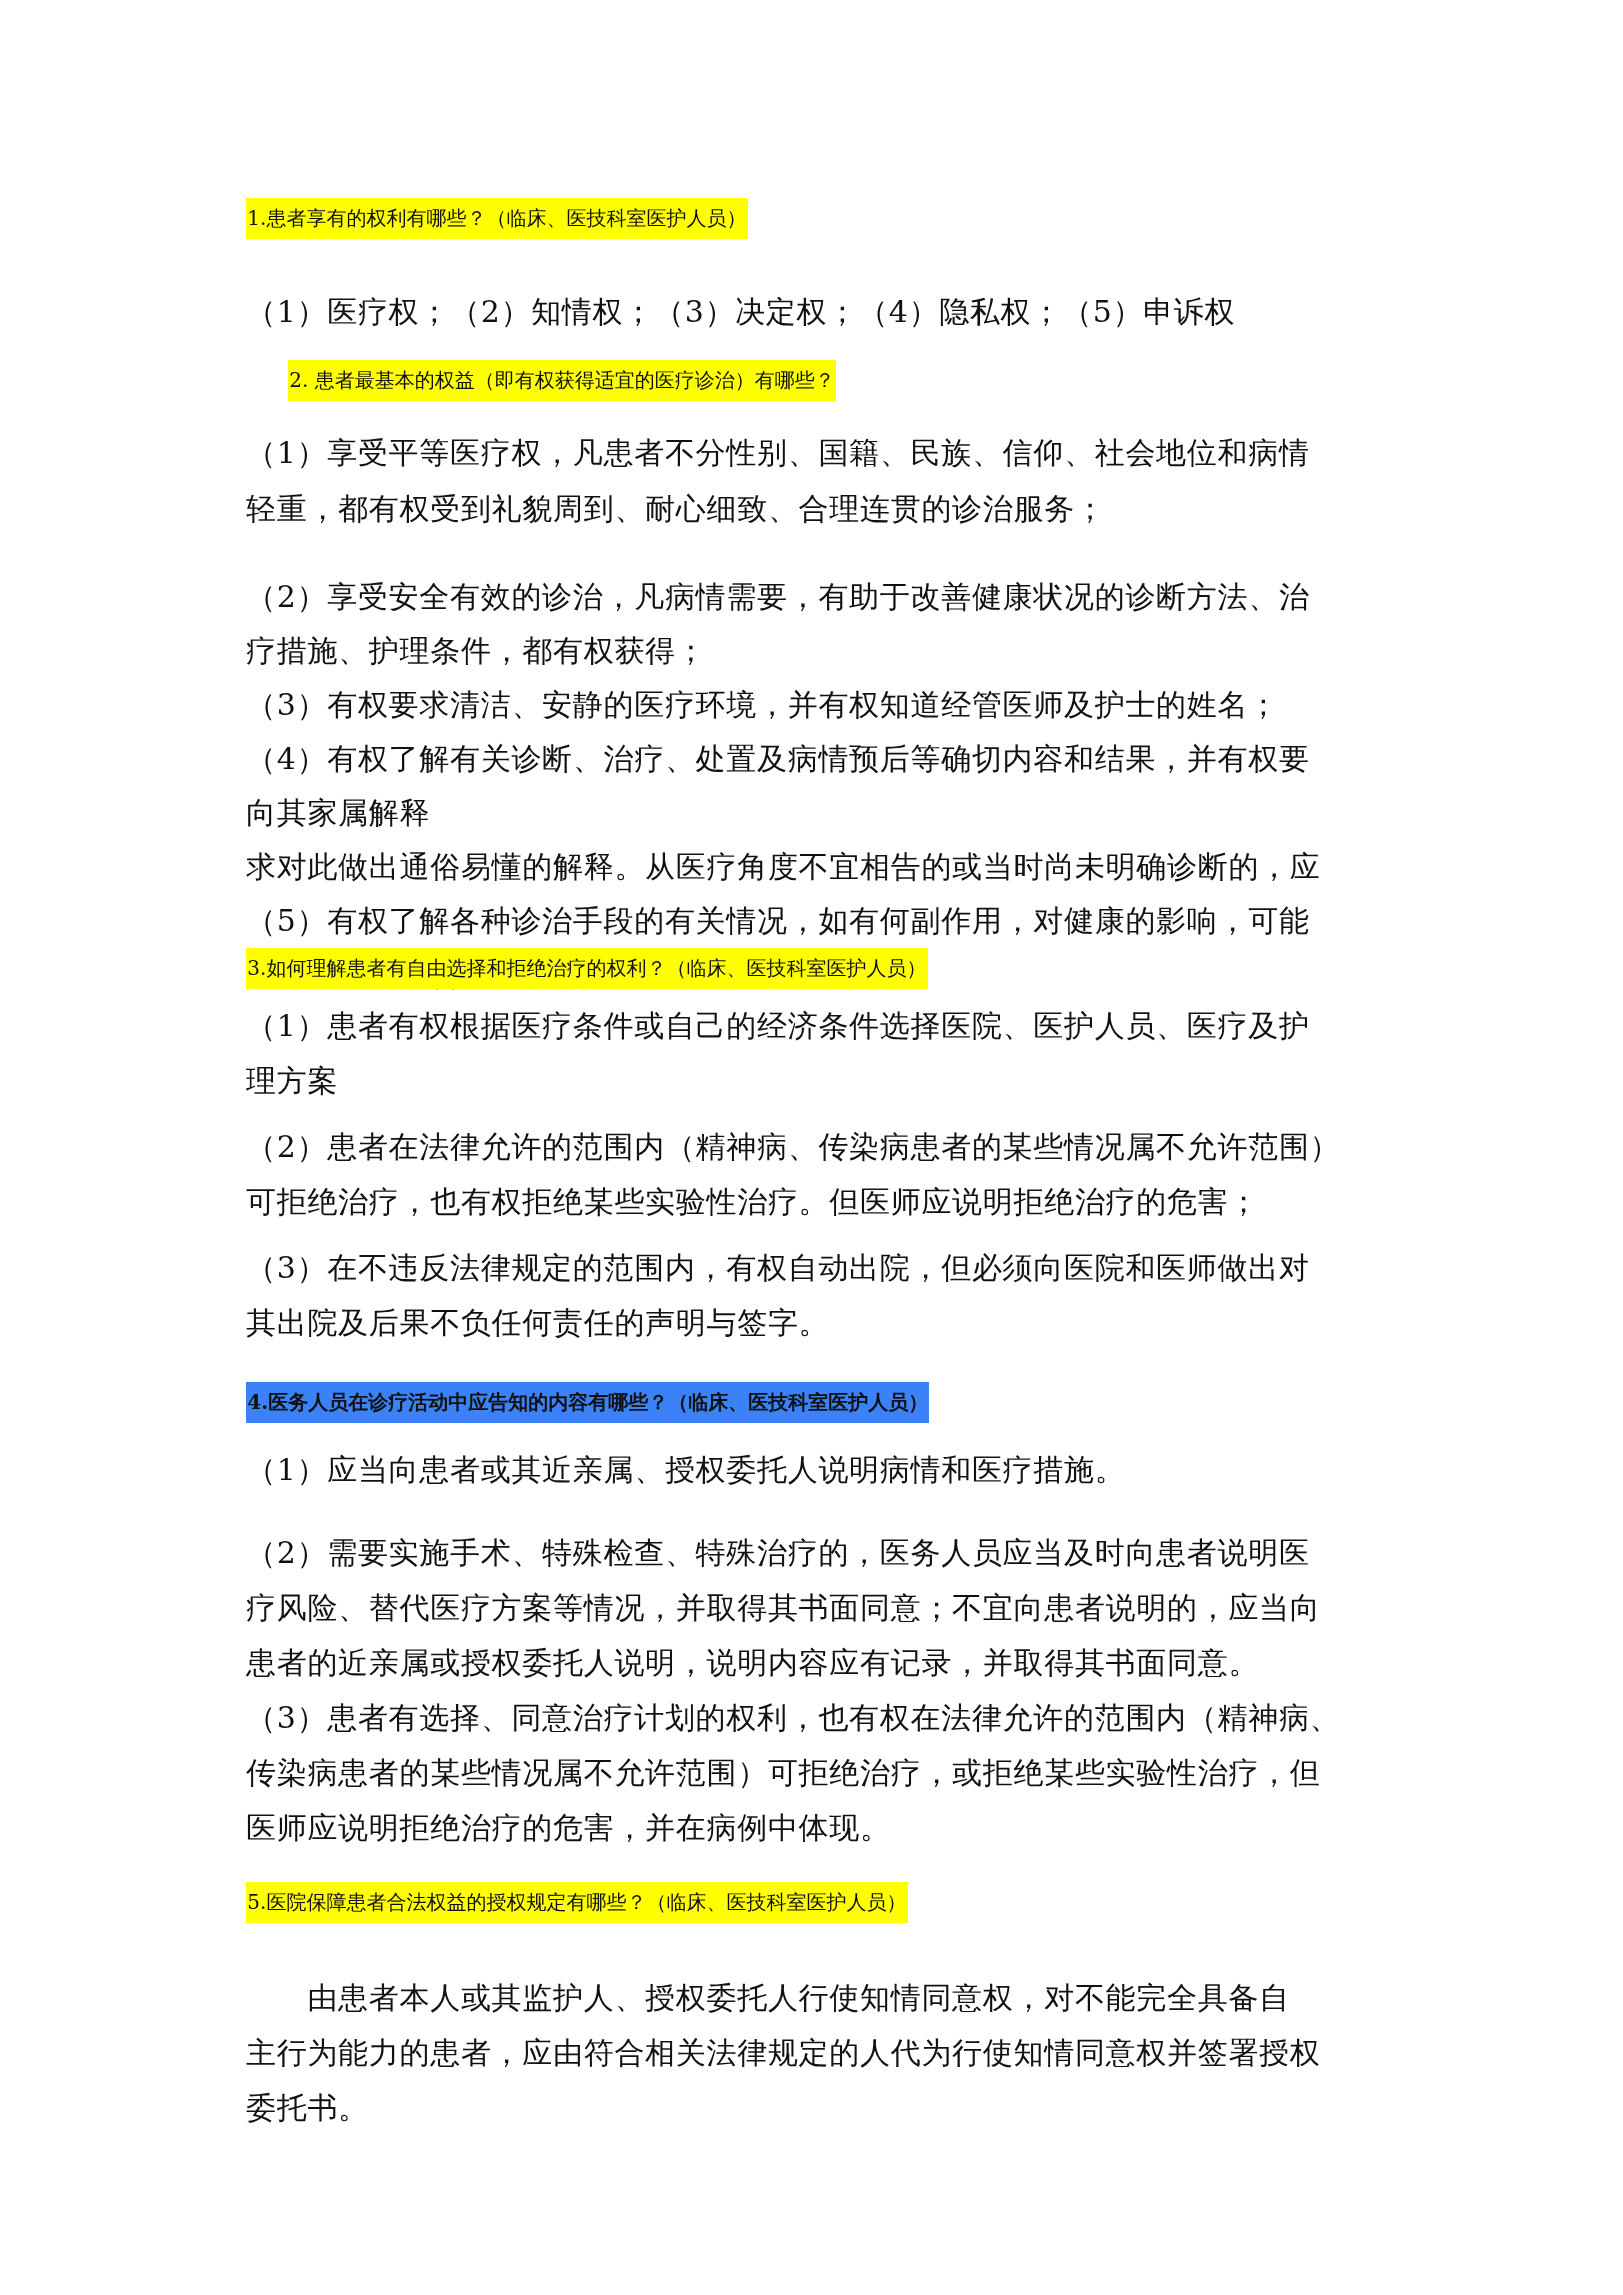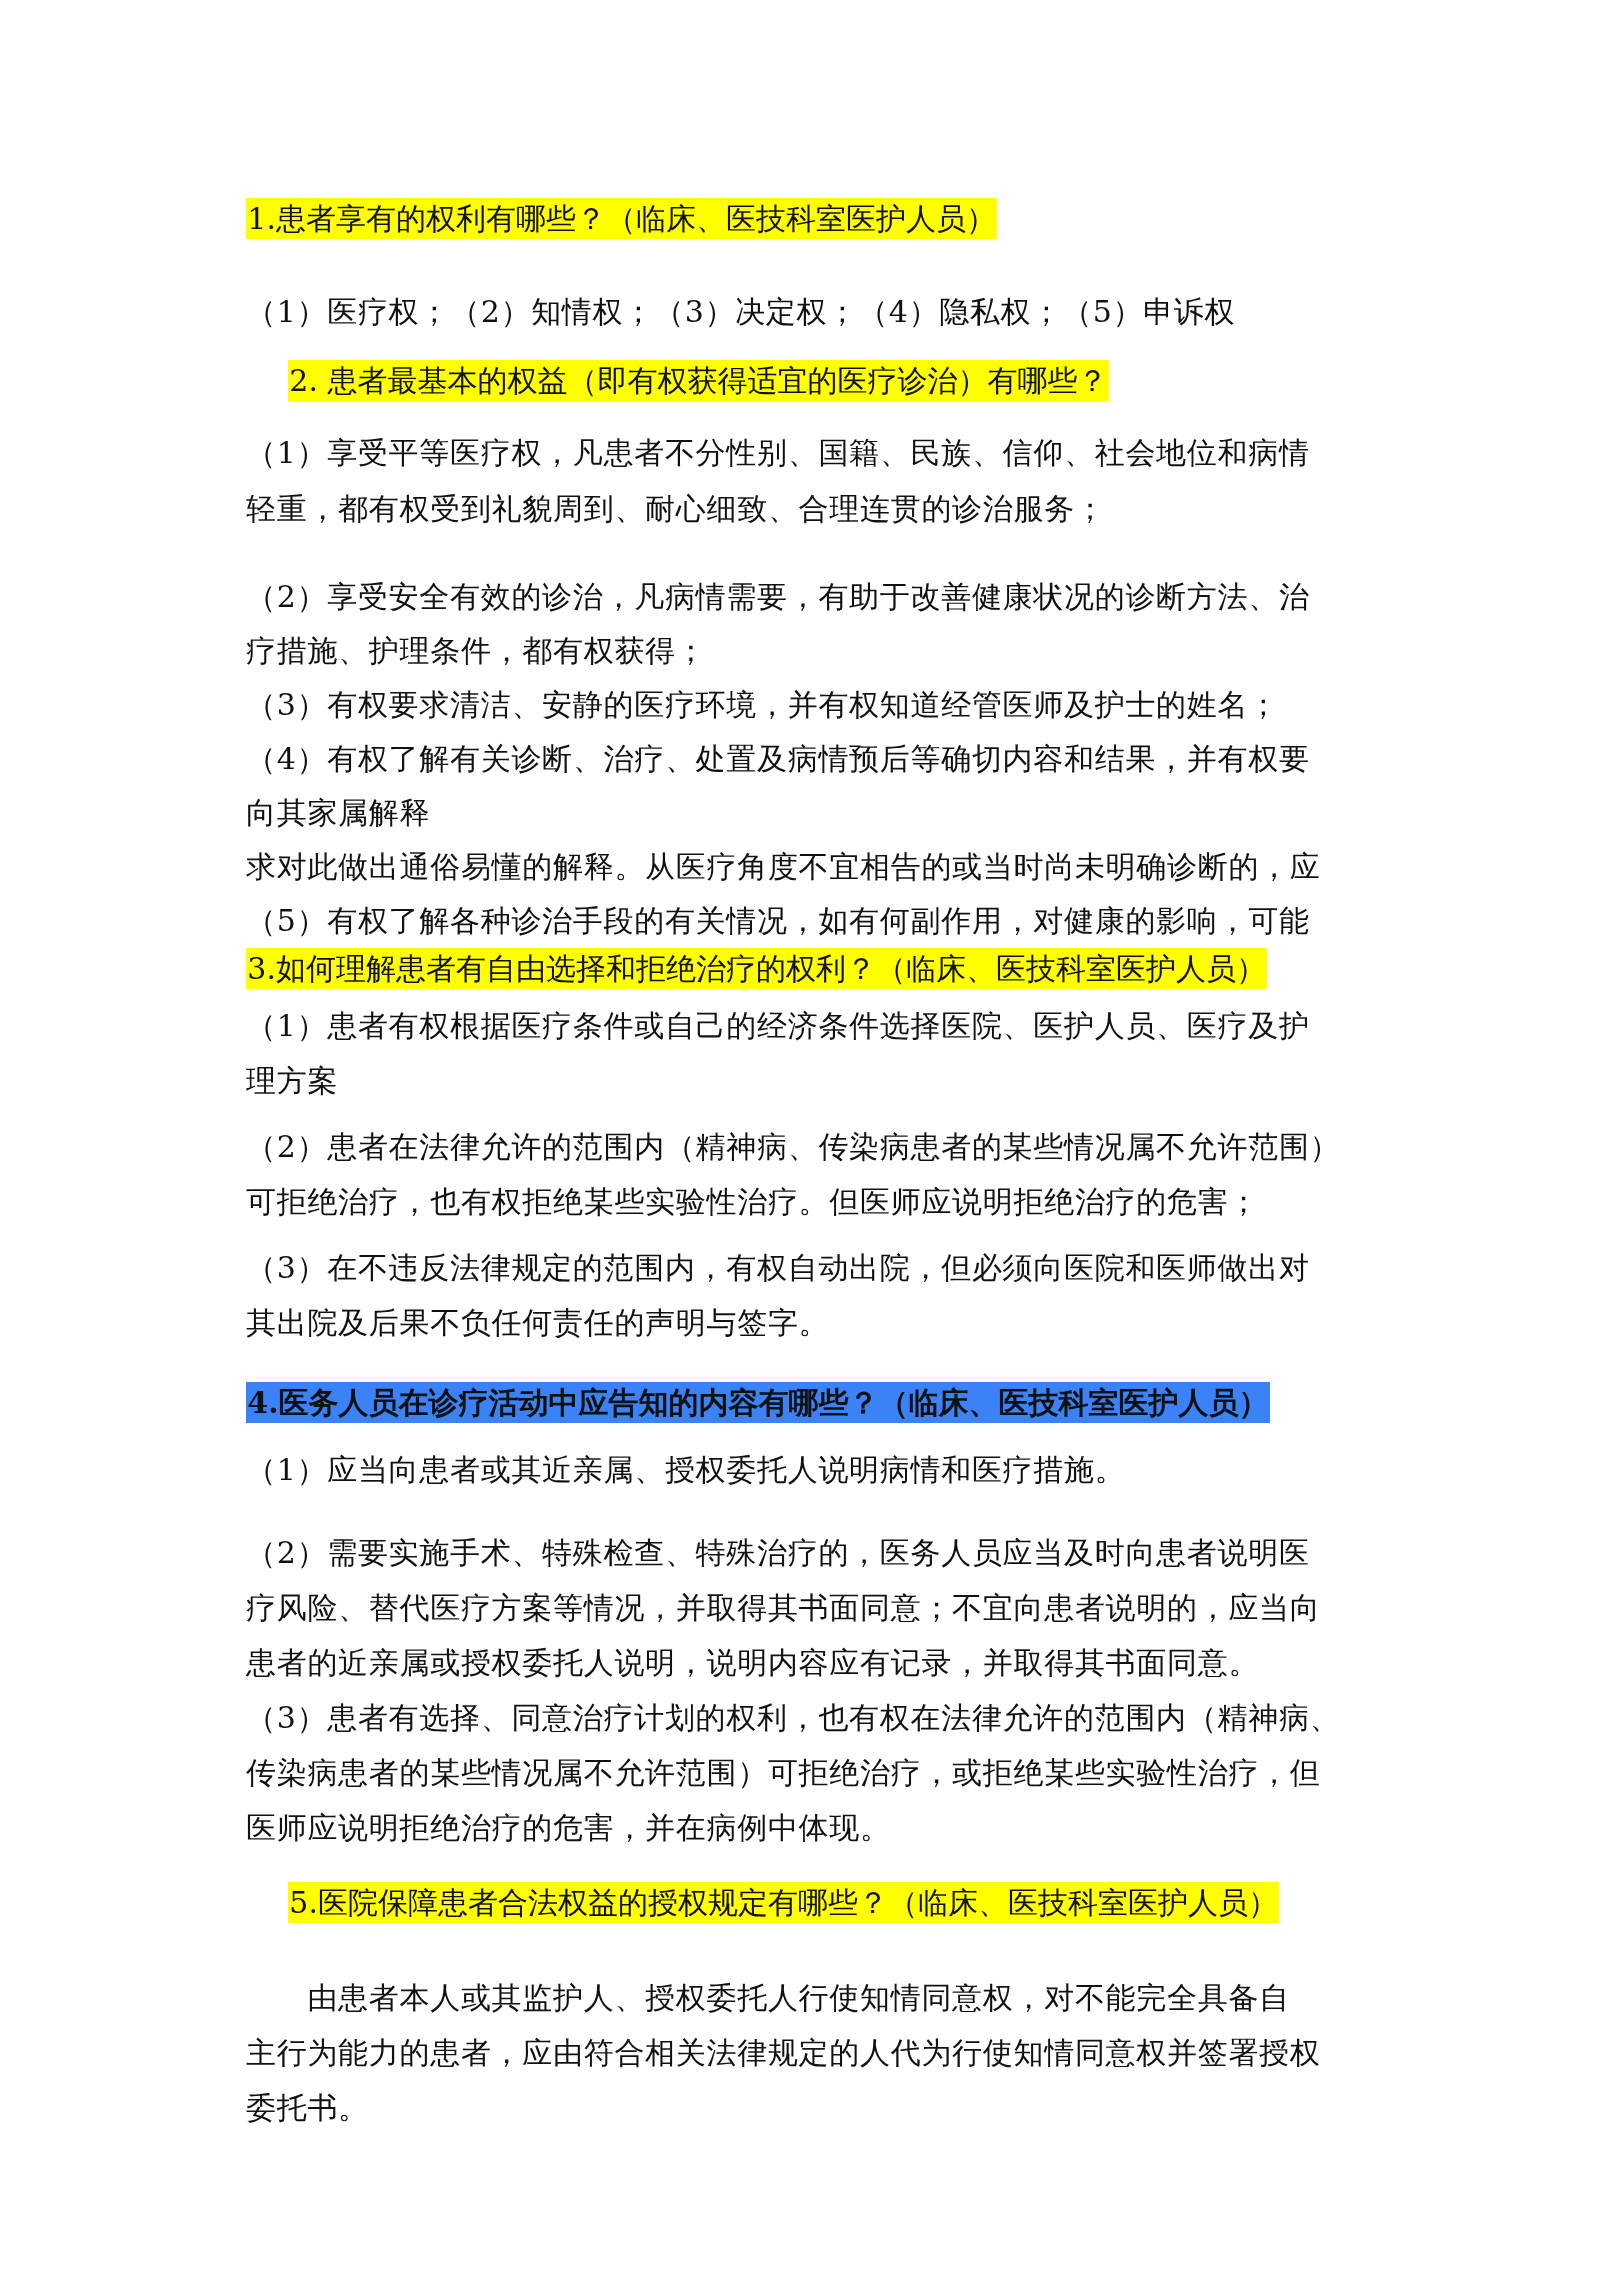"1.患者享有的权利有哪些？（临床、医技科室医护人员）" .heading { font-size: 30px -> 20px }
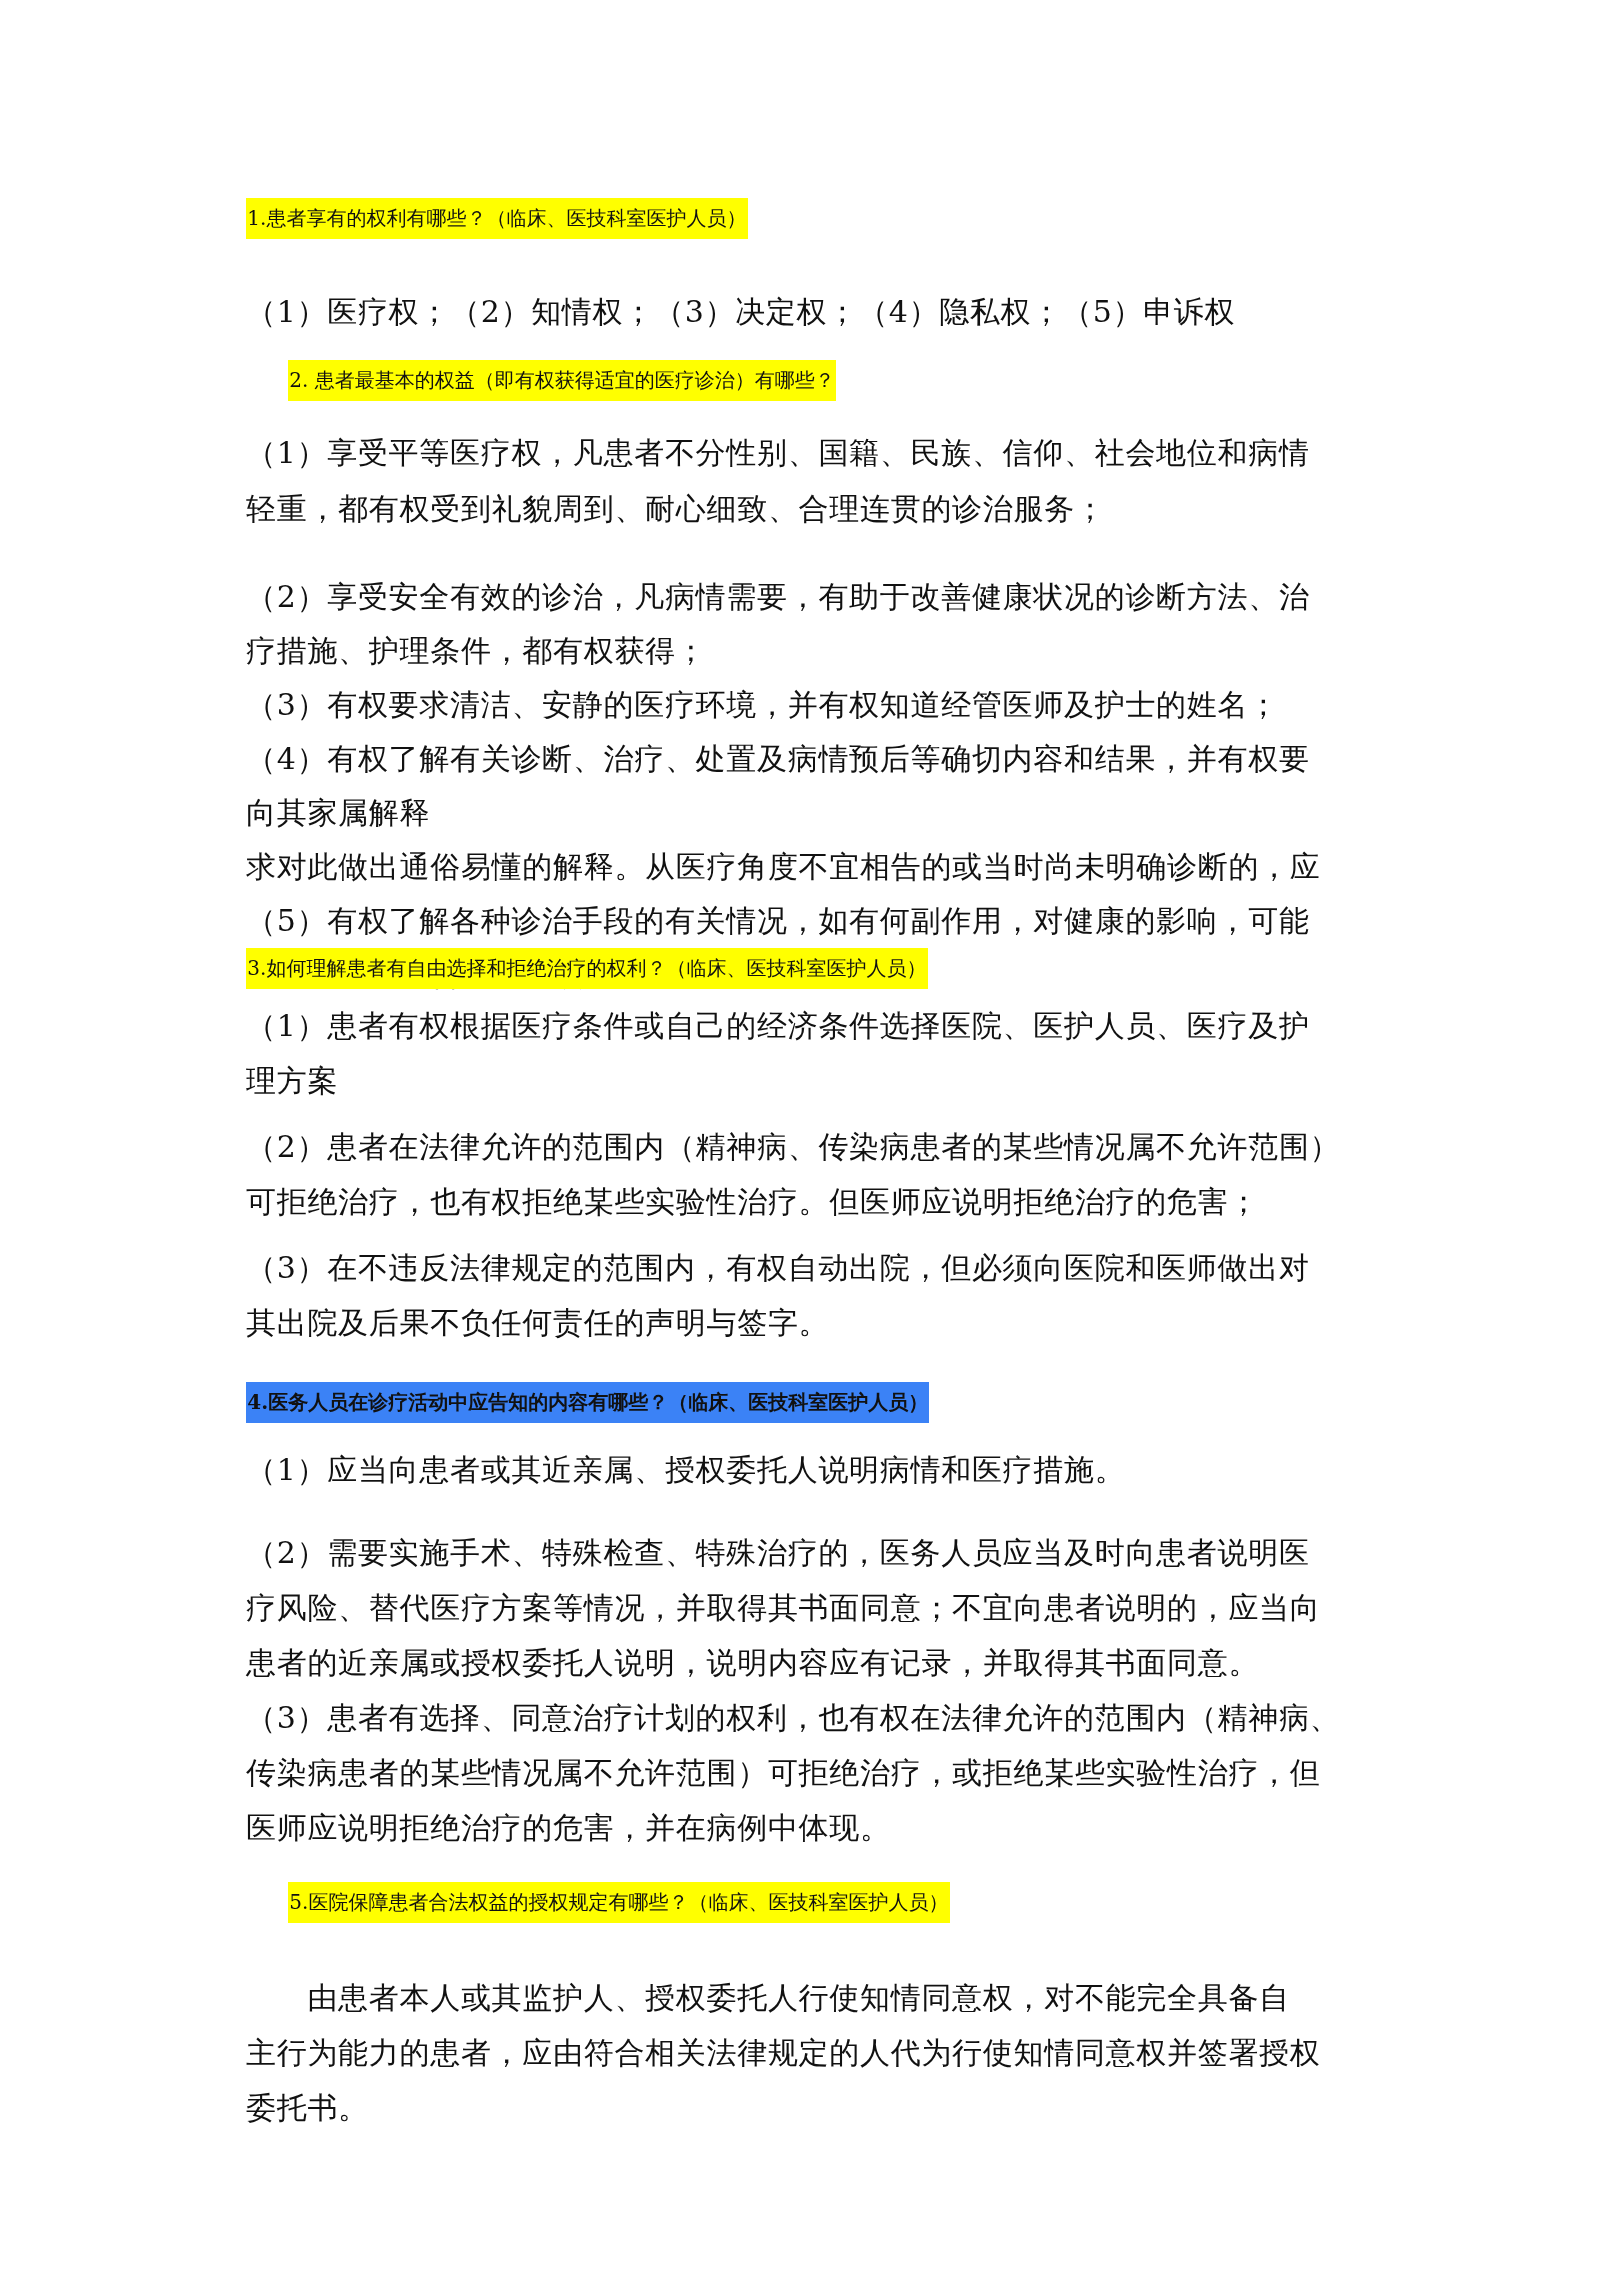"5.医院保障患者合法权益的授权规定有哪些？（临床、医技科室医护人员）" span.hl { margin-left: 42px -> none }
